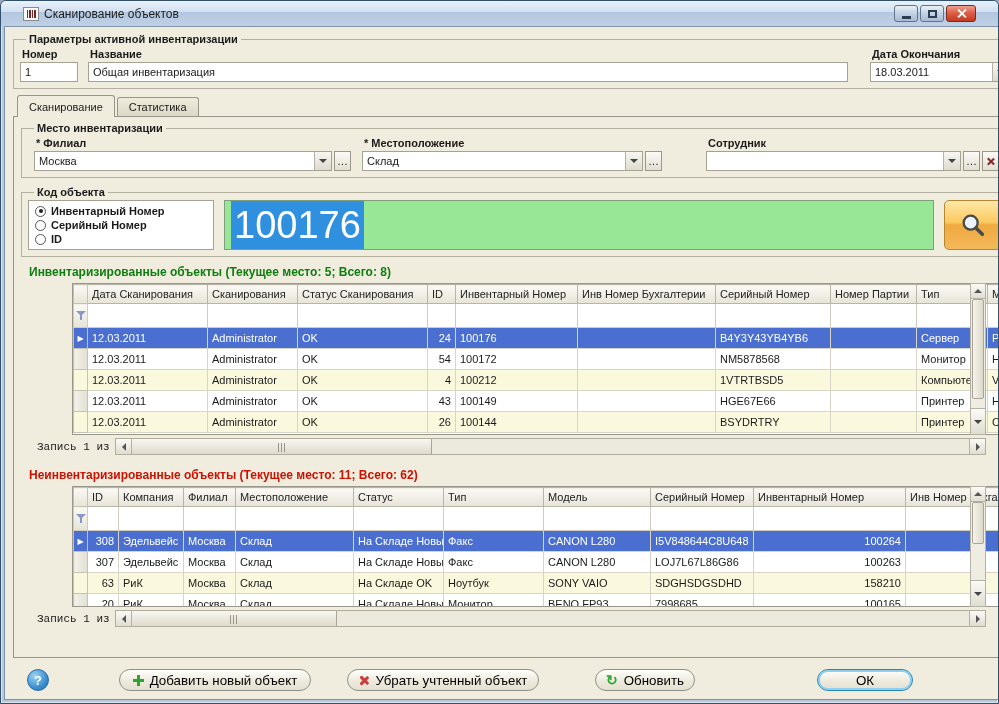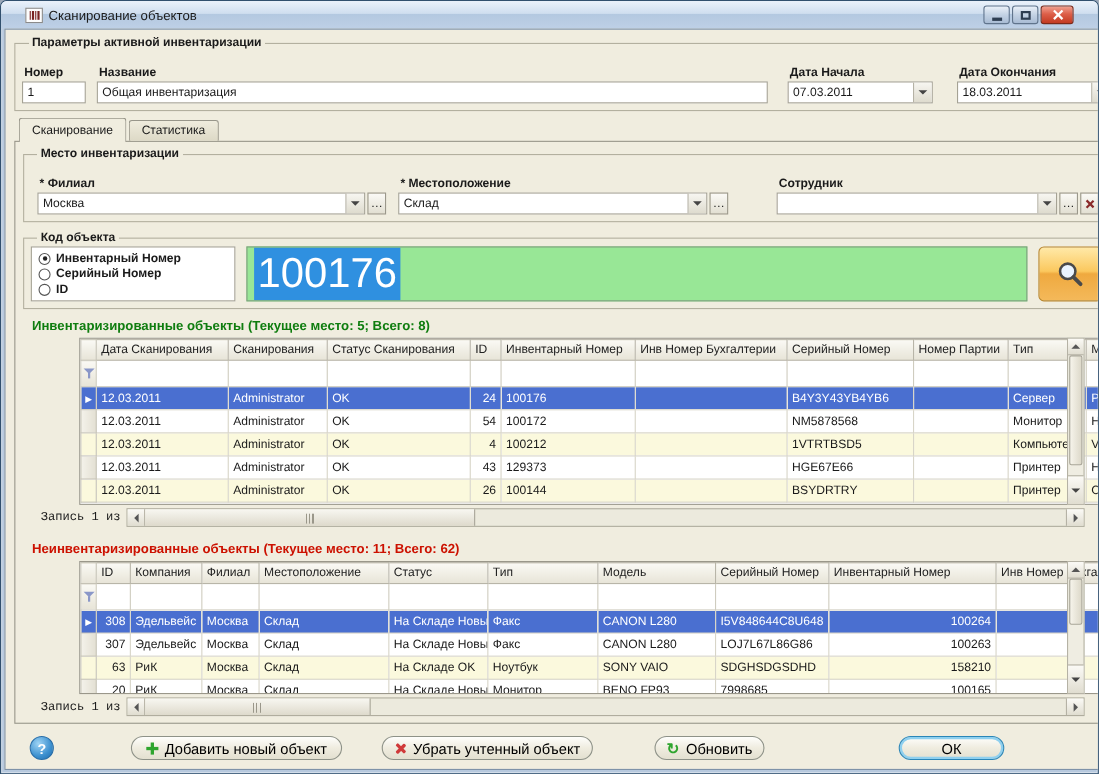"Номер" .fg { margin-top: 12px -> none }
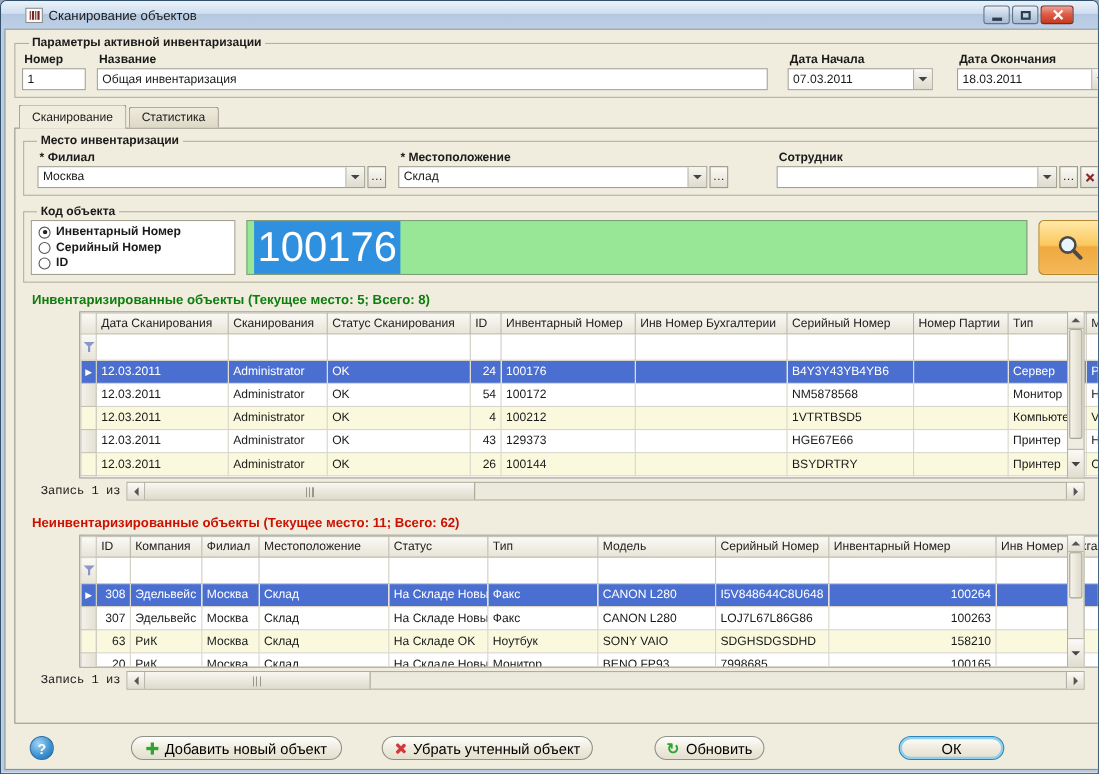"Дата Начала" div.fg { html: <div> <div>Дата Начала</div> <div> <span>07.03.2011</span> <span> <span></span> </span> </div> </div> -> none }
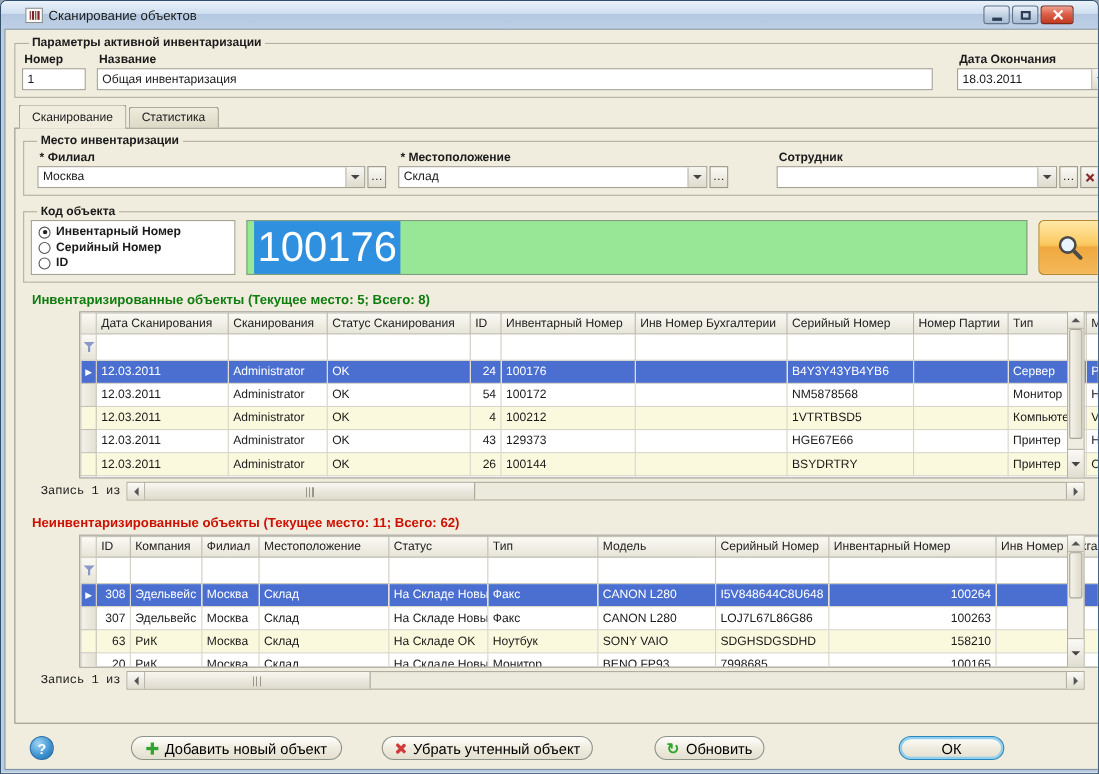"129373" td.c4 { text: 129373 -> 100149 }
